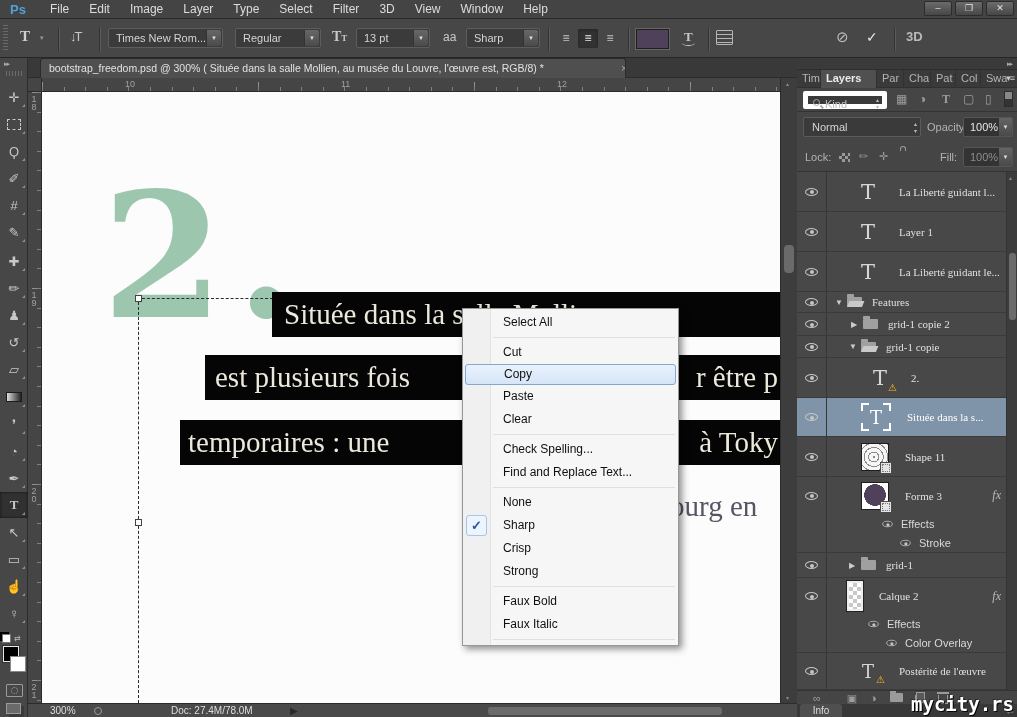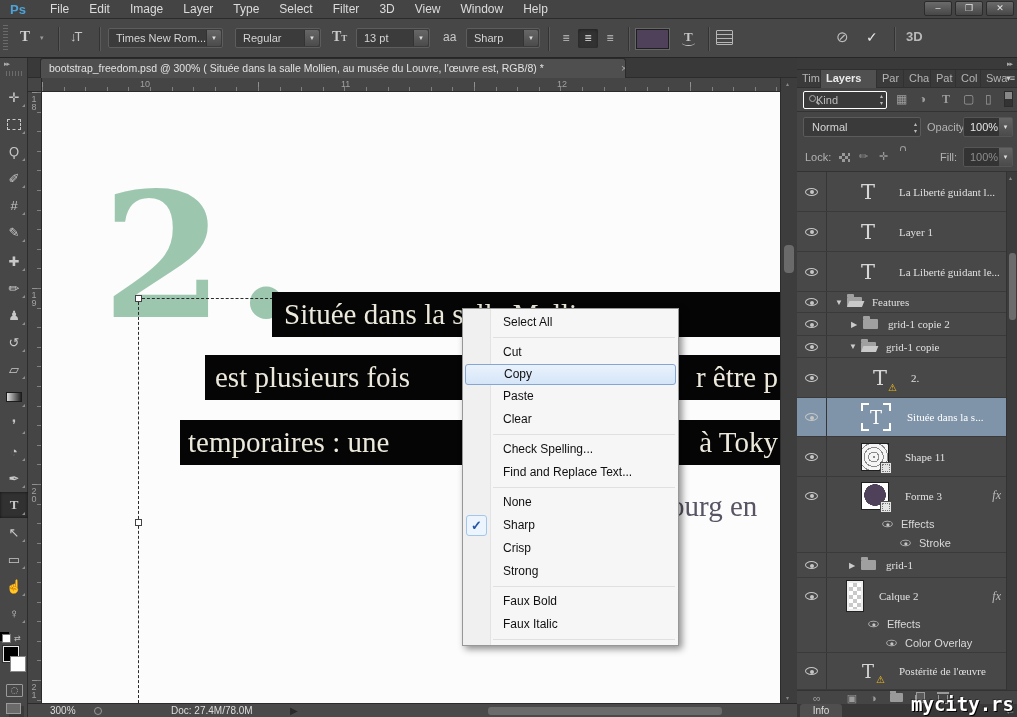"10" span.hrnum { left: 98px -> 83px }
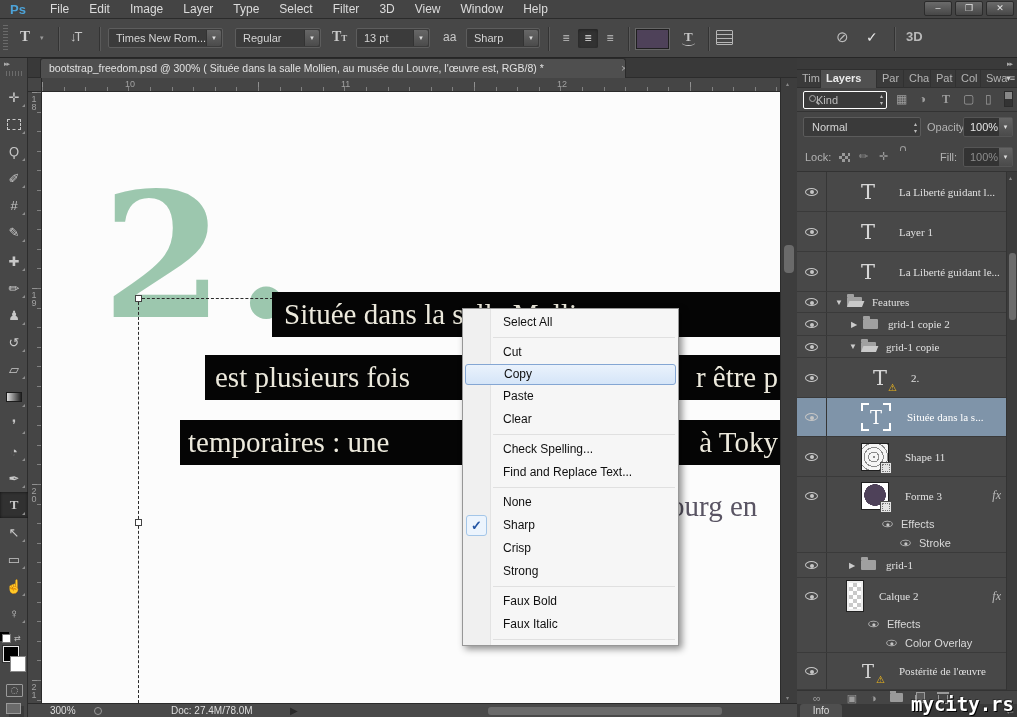"Kind" .kind-combo { border: 1px solid #ffffff -> 5px solid #ffffff; padding-left: 12px -> 17px }
